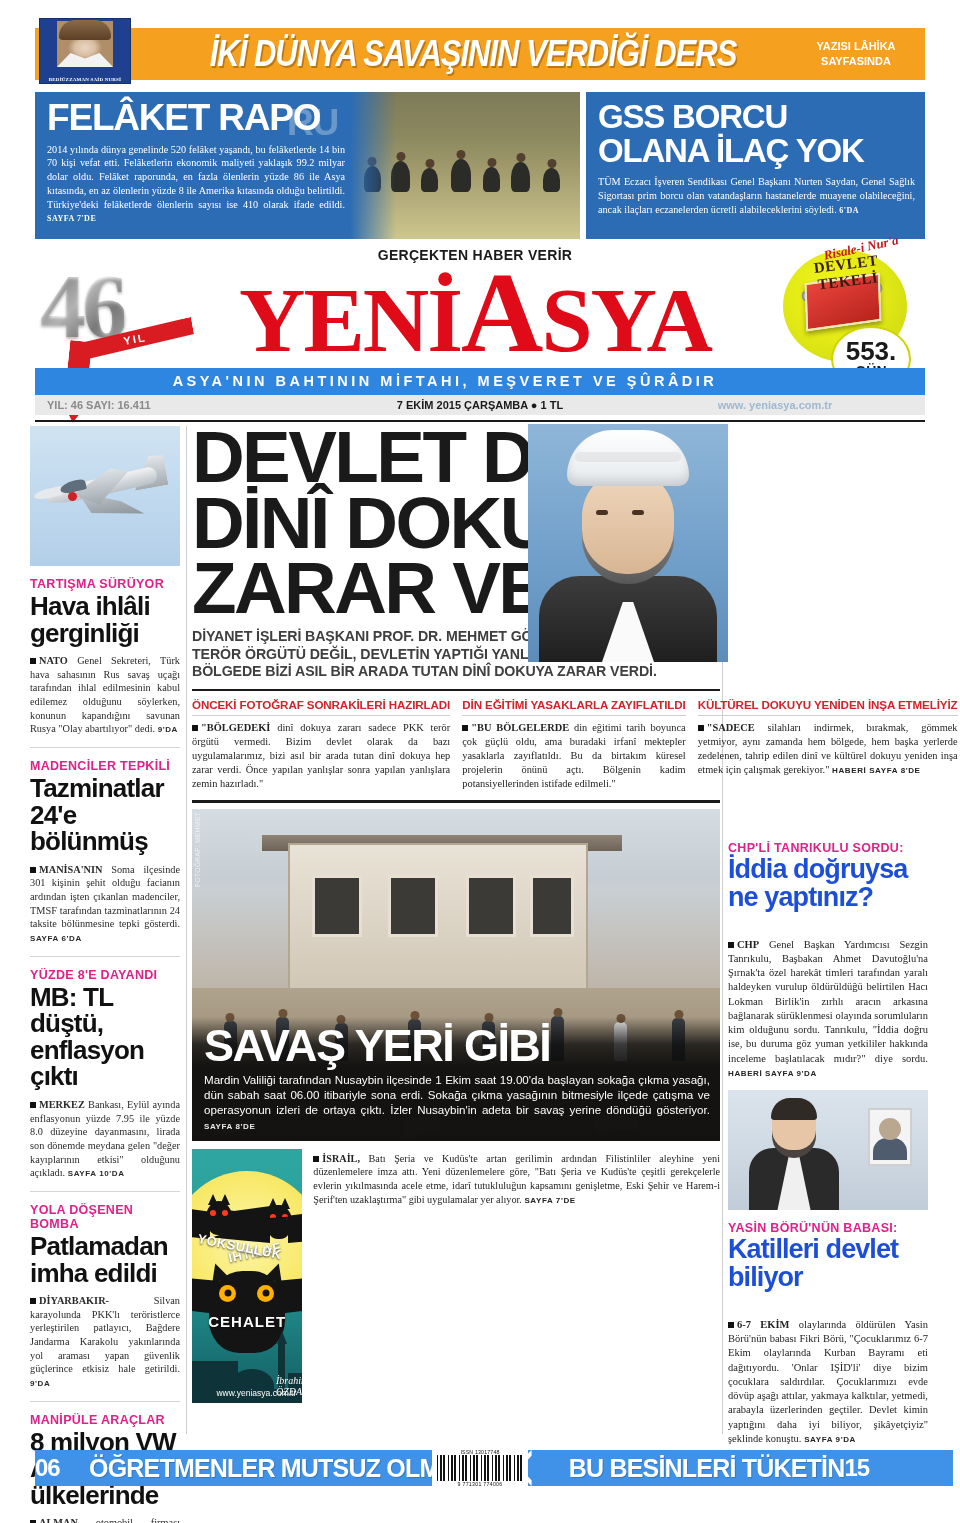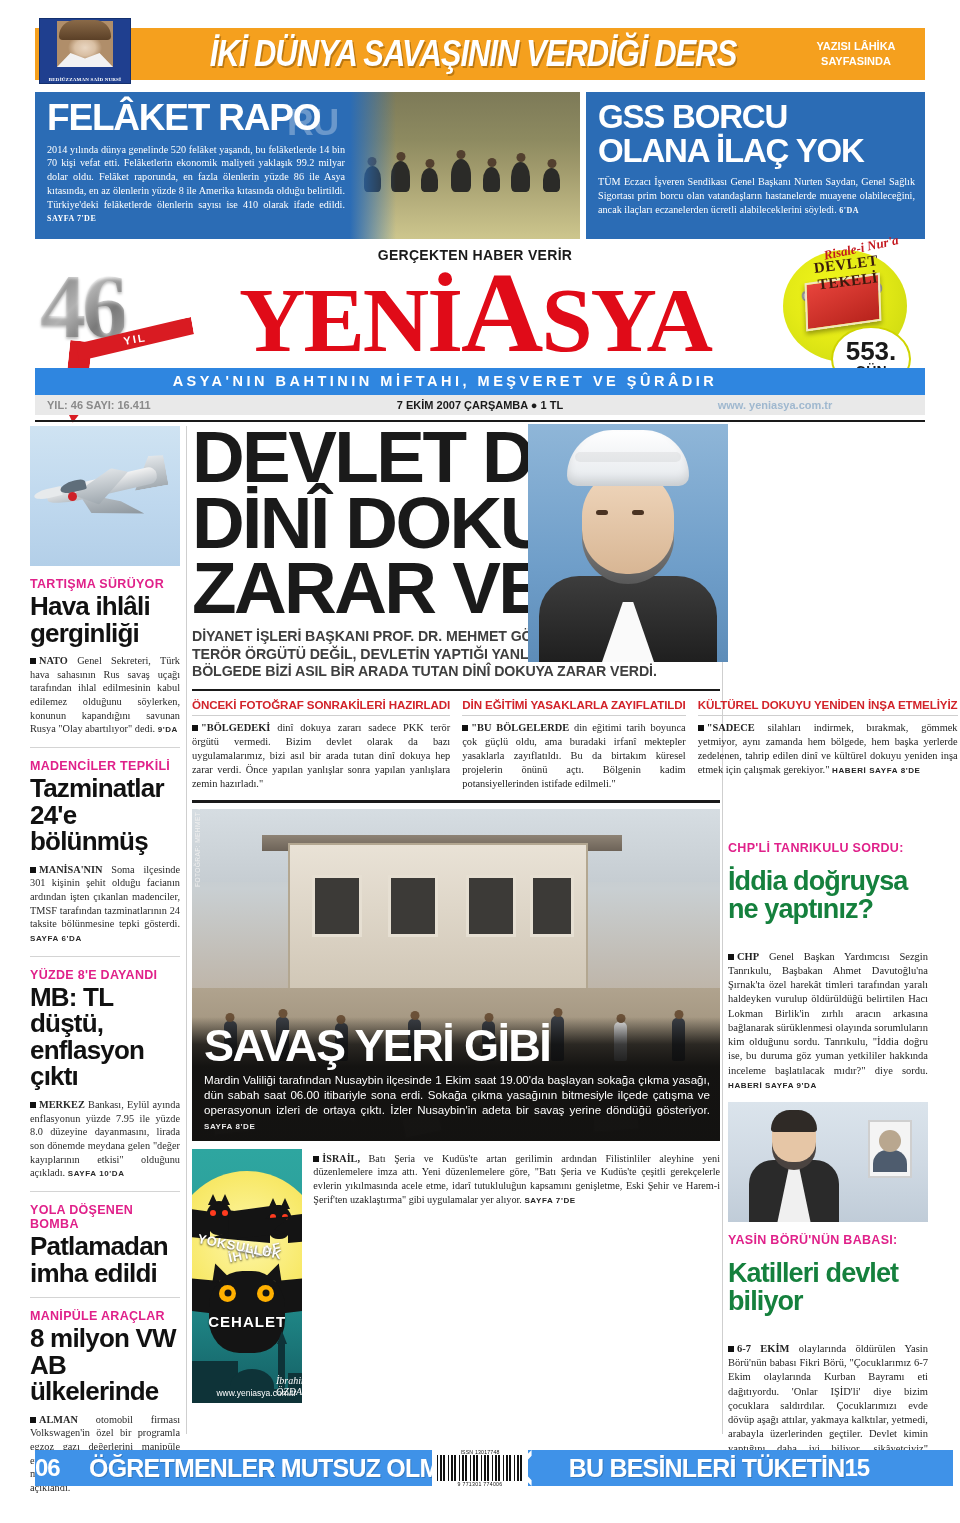"7 EKİM 2007 ÇARŞAMBA ●" div.info-mid { text: 2007 -> 2015 }
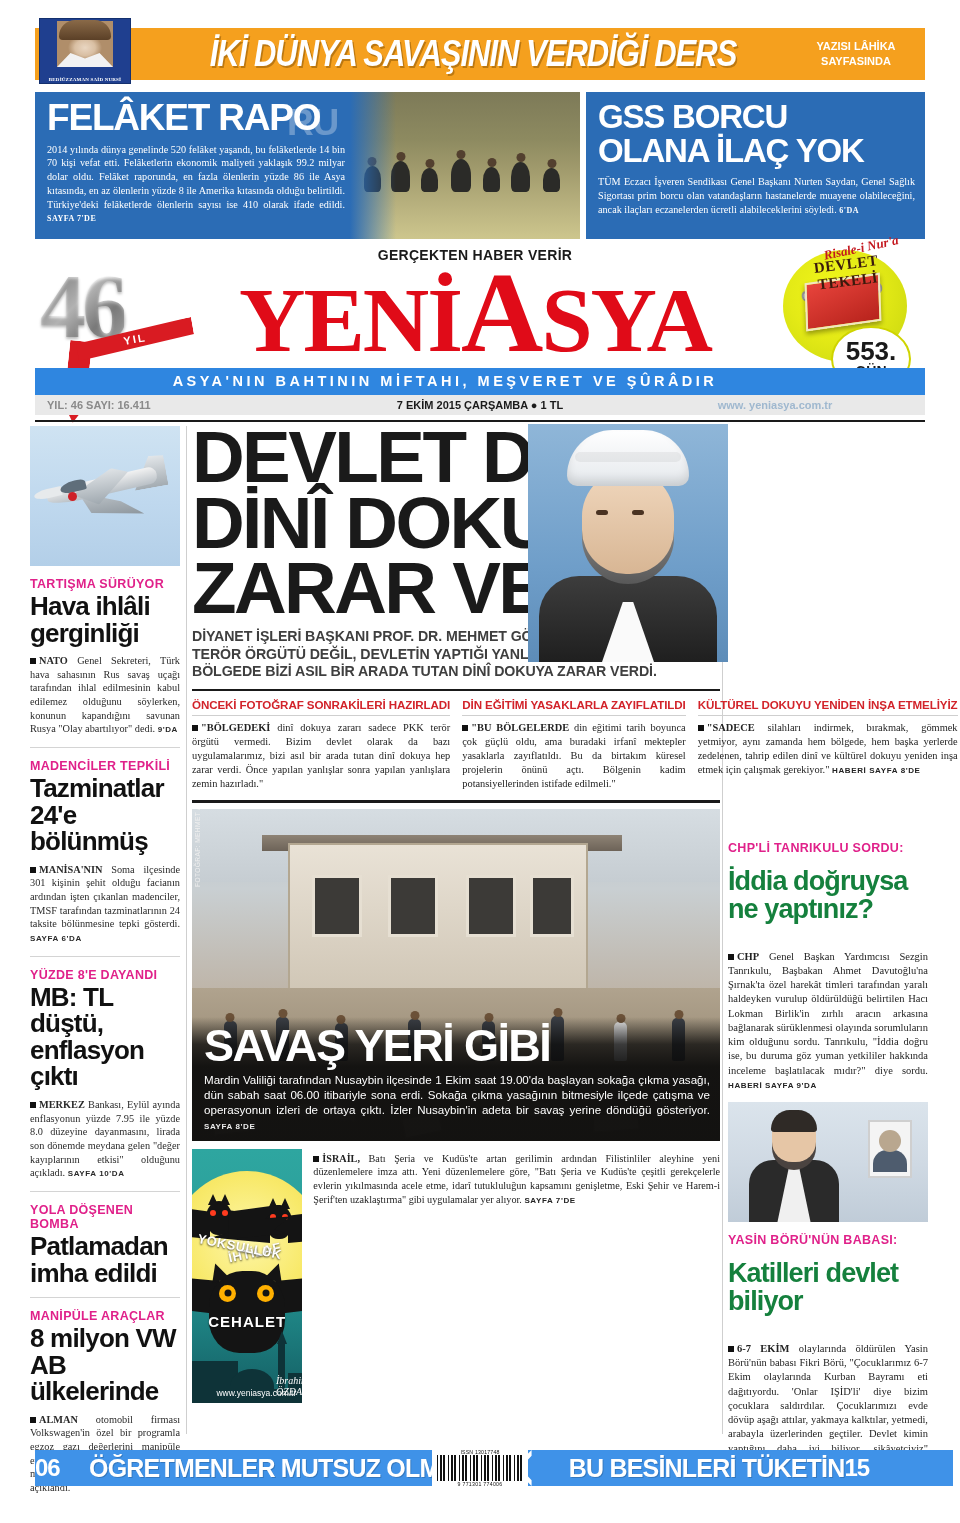"İddia doğruysa ne yaptınız?" .headline-md { color: #15803d -> #1d4ed8; margin-top: 13px -> 1px }
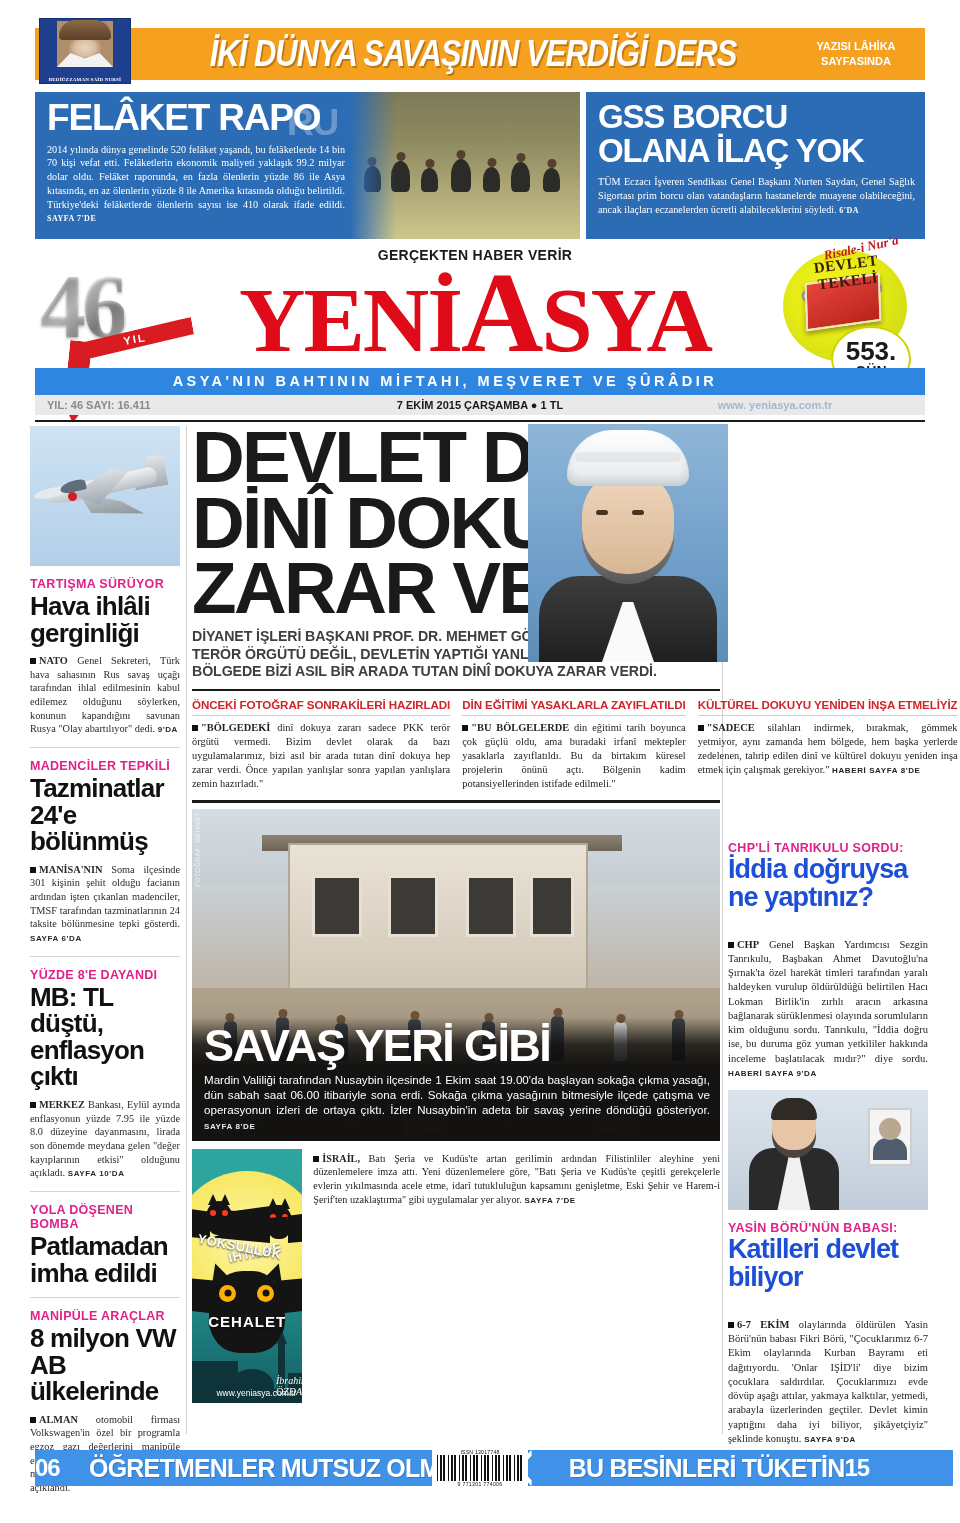"DİYARBAKIR- Silvan karayolunda PKK'lı" div.body-sm { html: none -> <div><span></span><b>DİYARBAKIR-</b><span> Silvan karayolunda PKK'lı teröristlerce yerleştirilen patlayıcı, Bağdere Jandarma Karakolu yakınlarında yol araması yapan güvenlik güçlerince etkisiz hale getirildi.</span> <span>9'DA</span></div> }
